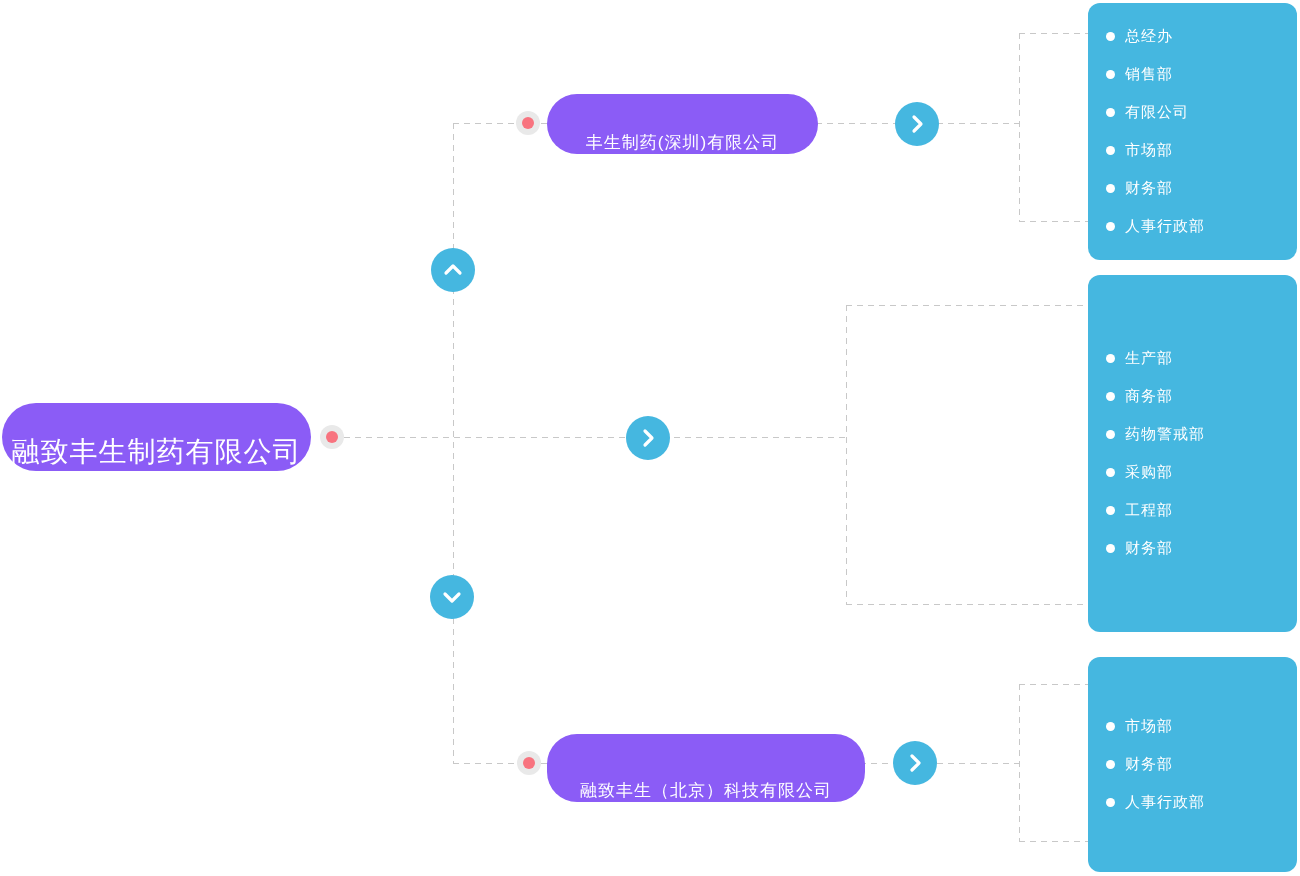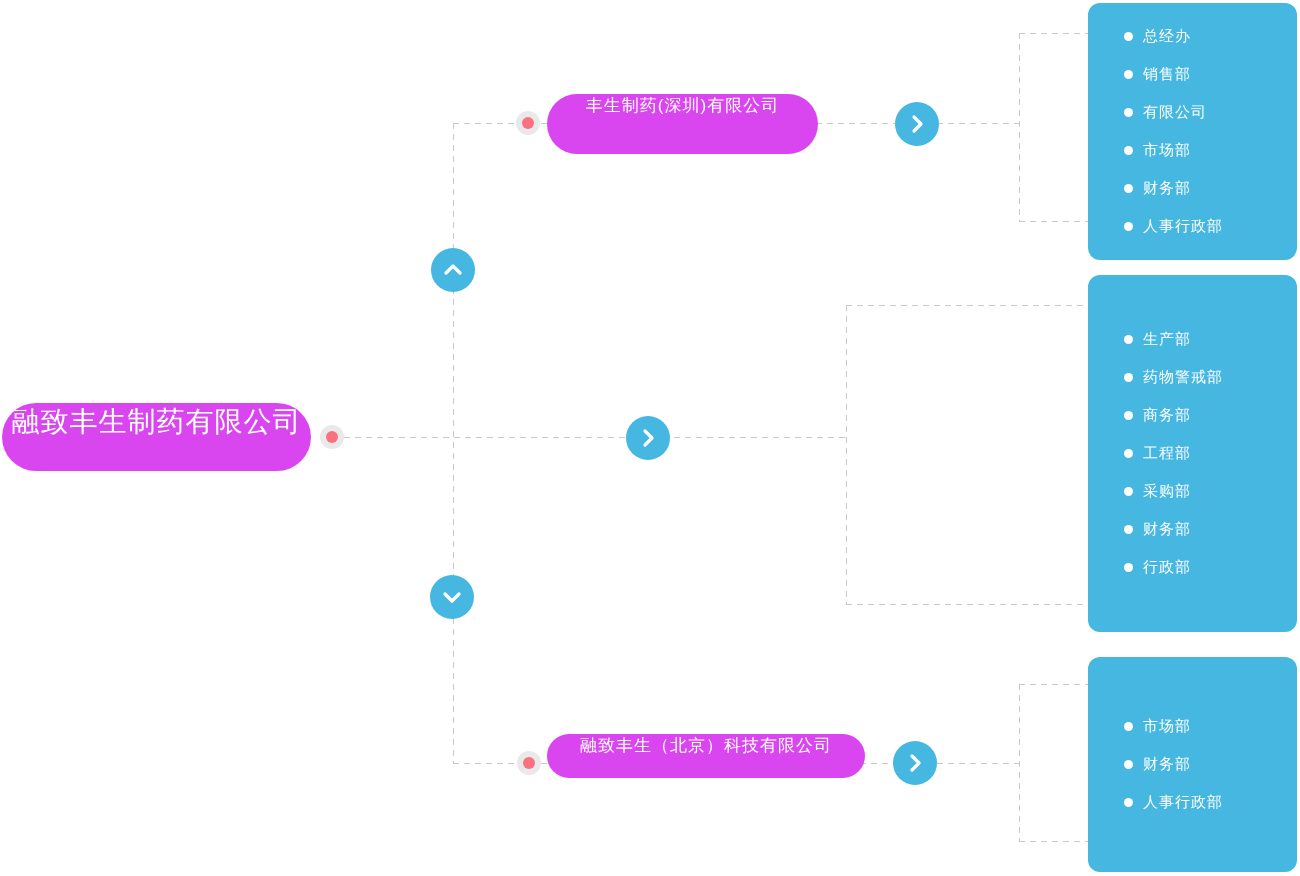"总经办" .panel { padding-left: 36px -> 18px }
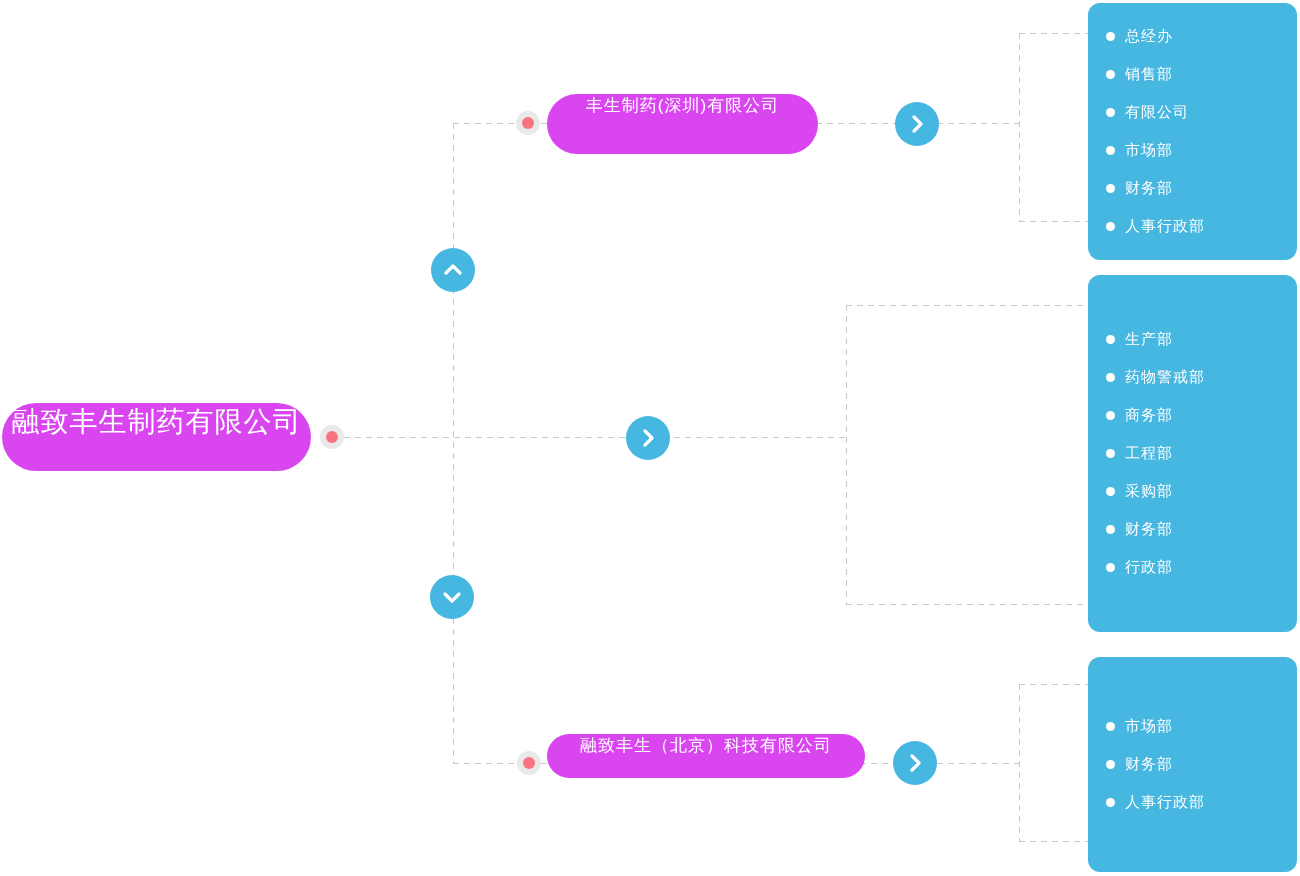"丰生制药(深圳)有限公司" .node { align-items: flex-start -> flex-end; background: #d946ef -> #8b5cf6 }
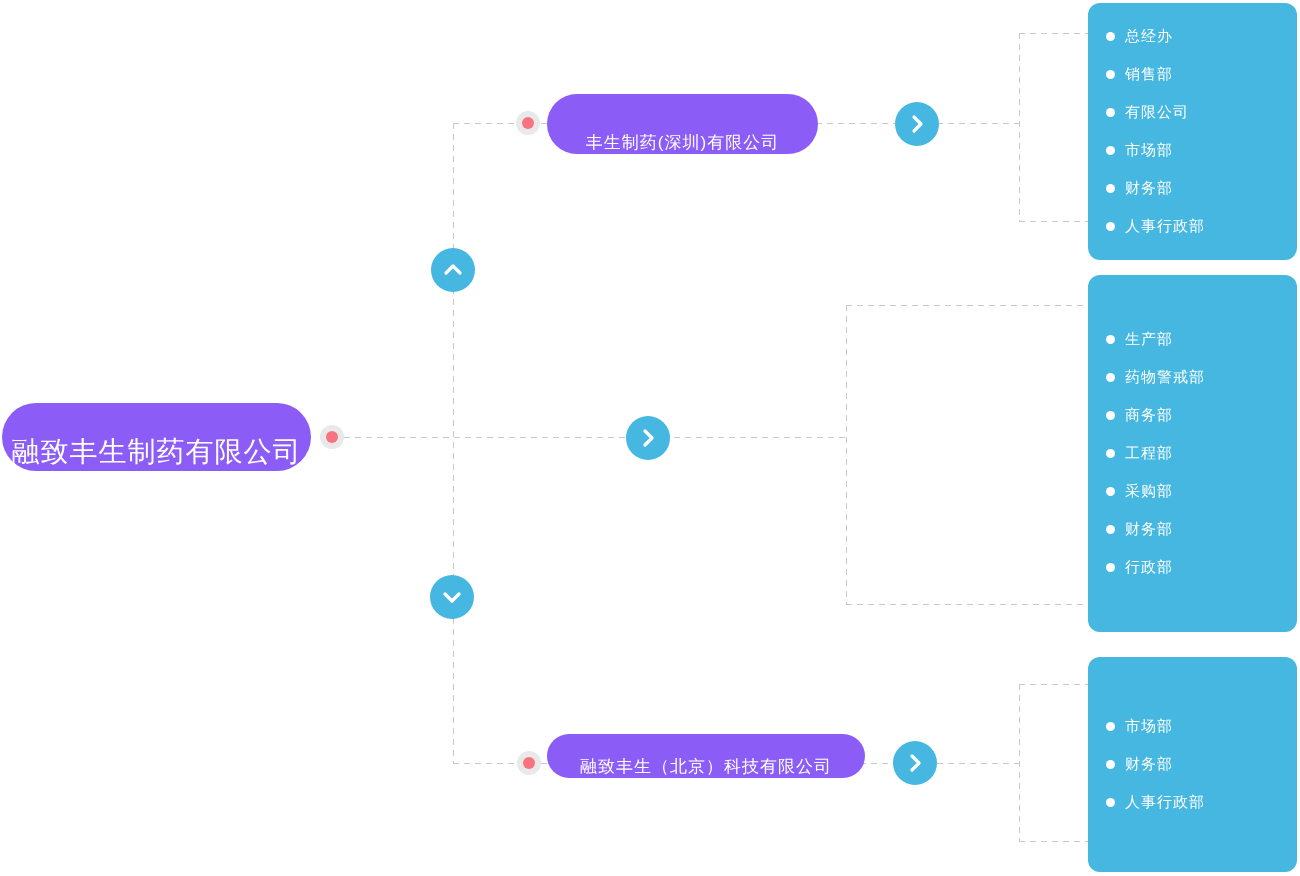"药物警戒部" div.dept { order: before "商务部" -> after "商务部" }
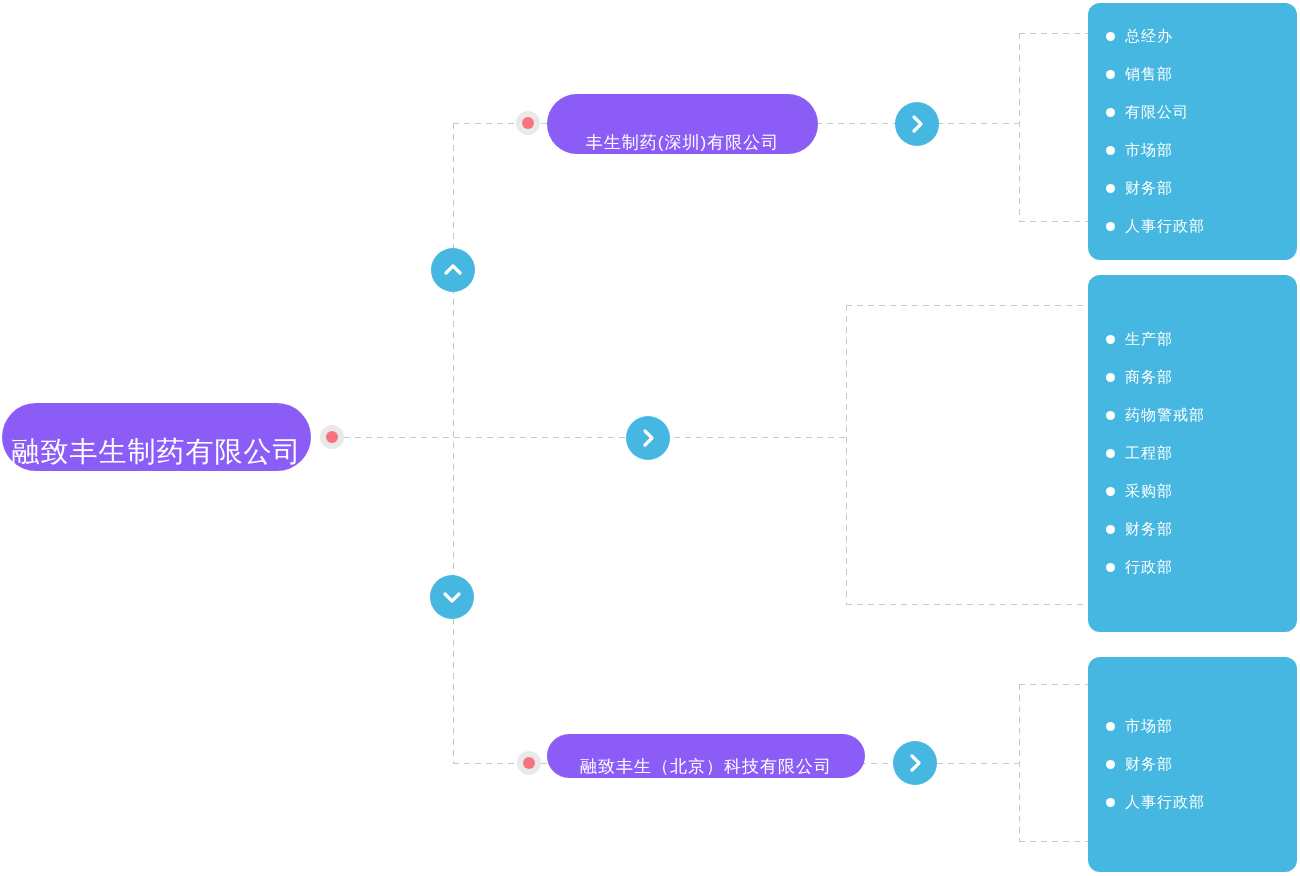"工程部" div.dept { order: before "采购部" -> after "采购部" }
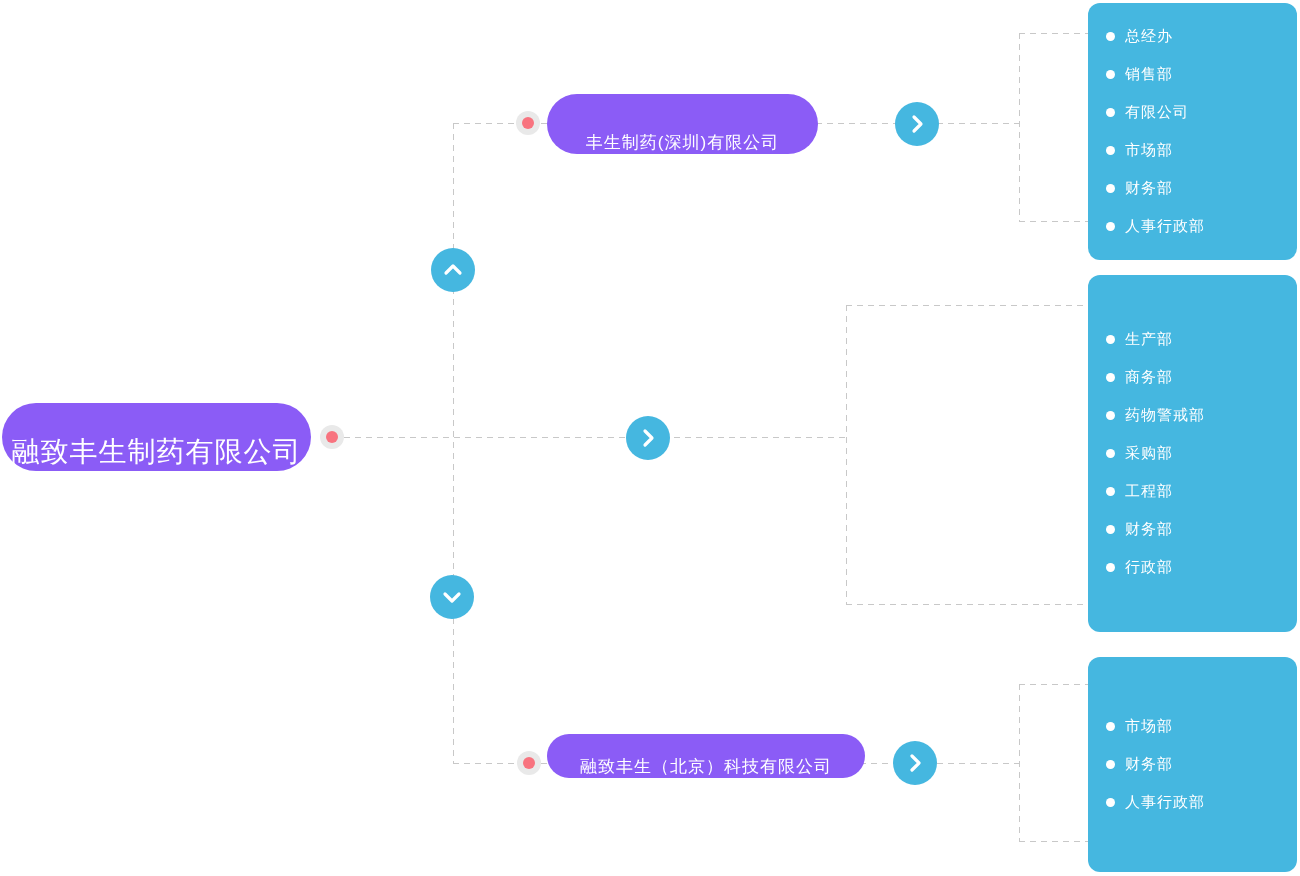"行政部" div.dept { html: <div> <span></span> <span>行政部</span> </div> -> none }
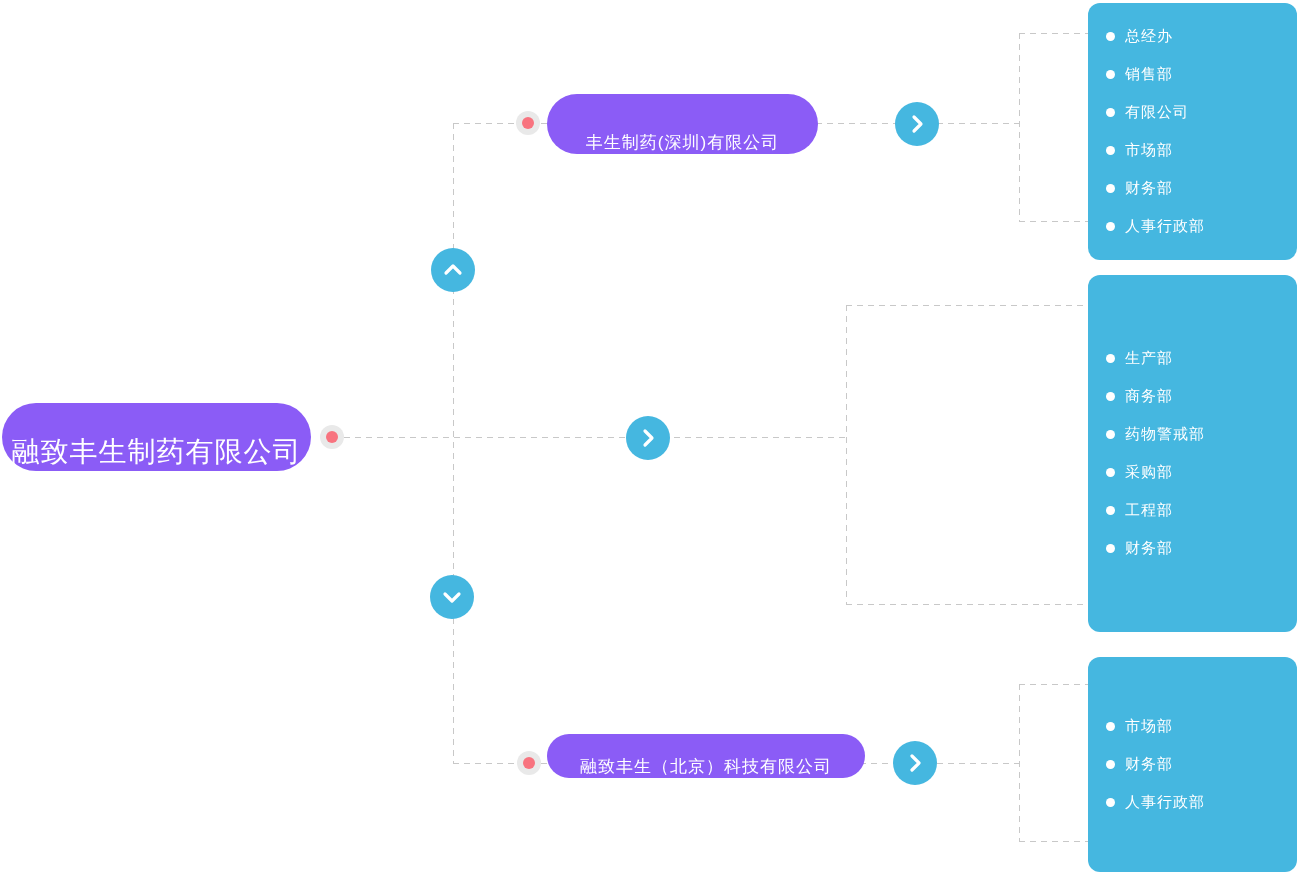"融致丰生（北京）科技有限公司" .node-beijing { height: 44px -> 68px }
